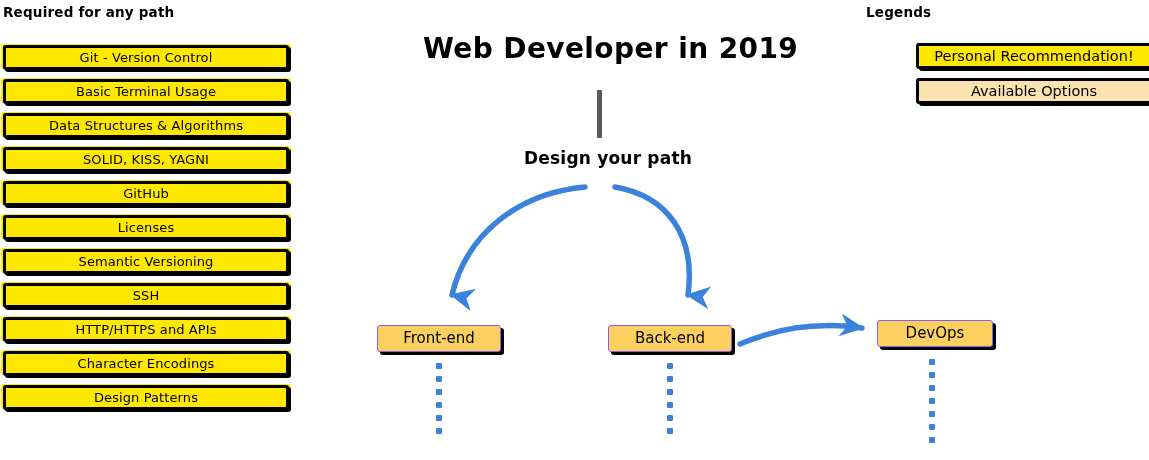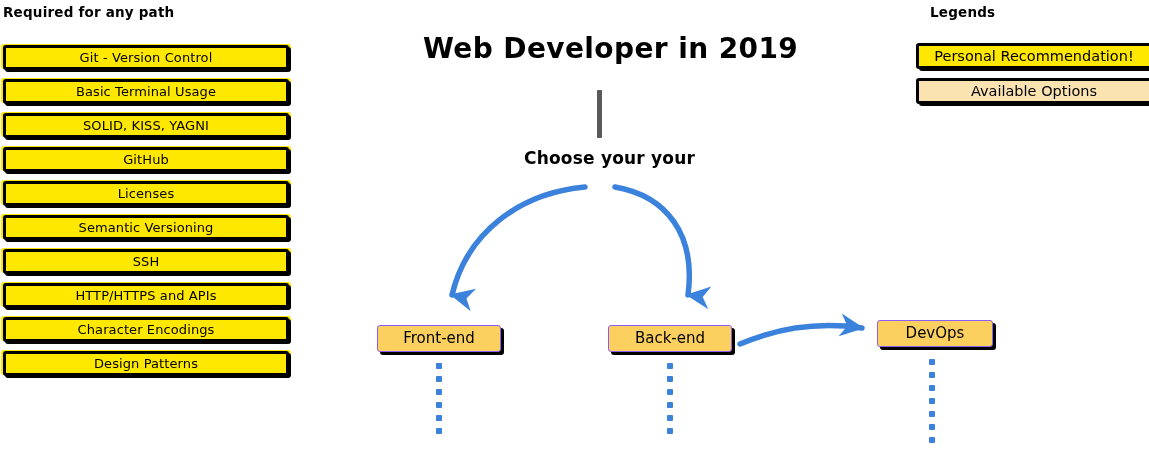"Legends" #heading-legends { left: 930px -> 866px }
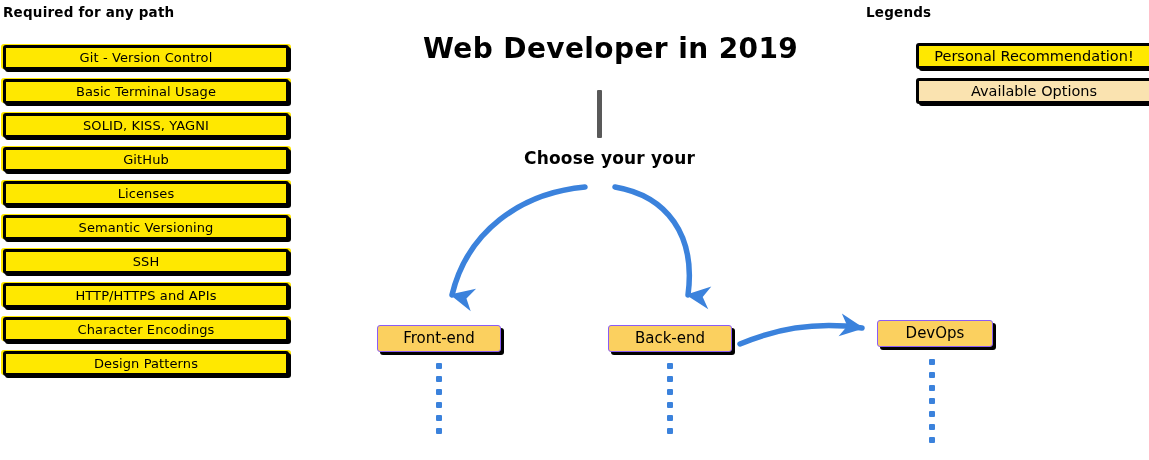"Data Structures & Algorithms" div.req-box { html: none -> <div> <span>Data Structures &amp; Algorithms</span> </div> }
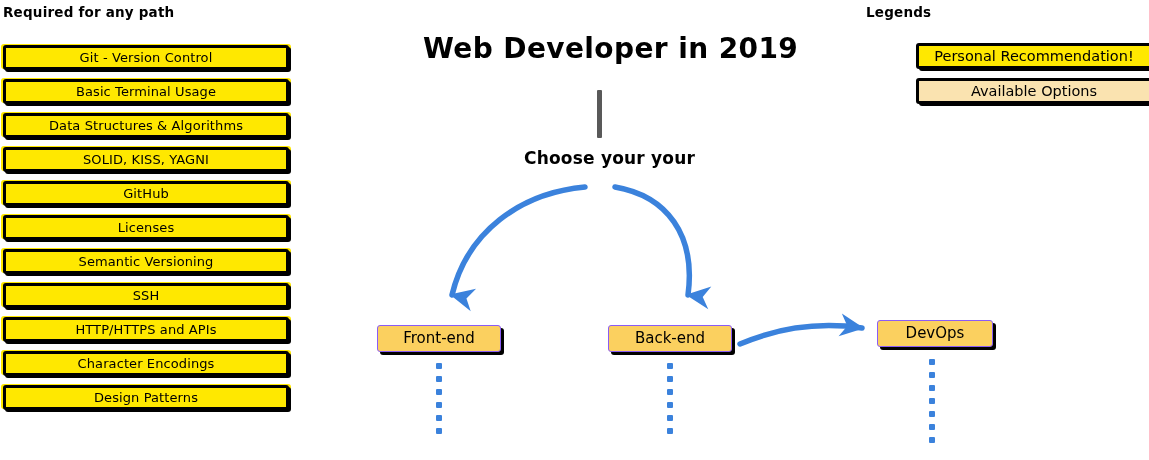"Choose your your" div { text: Choose your your -> Design your path }
